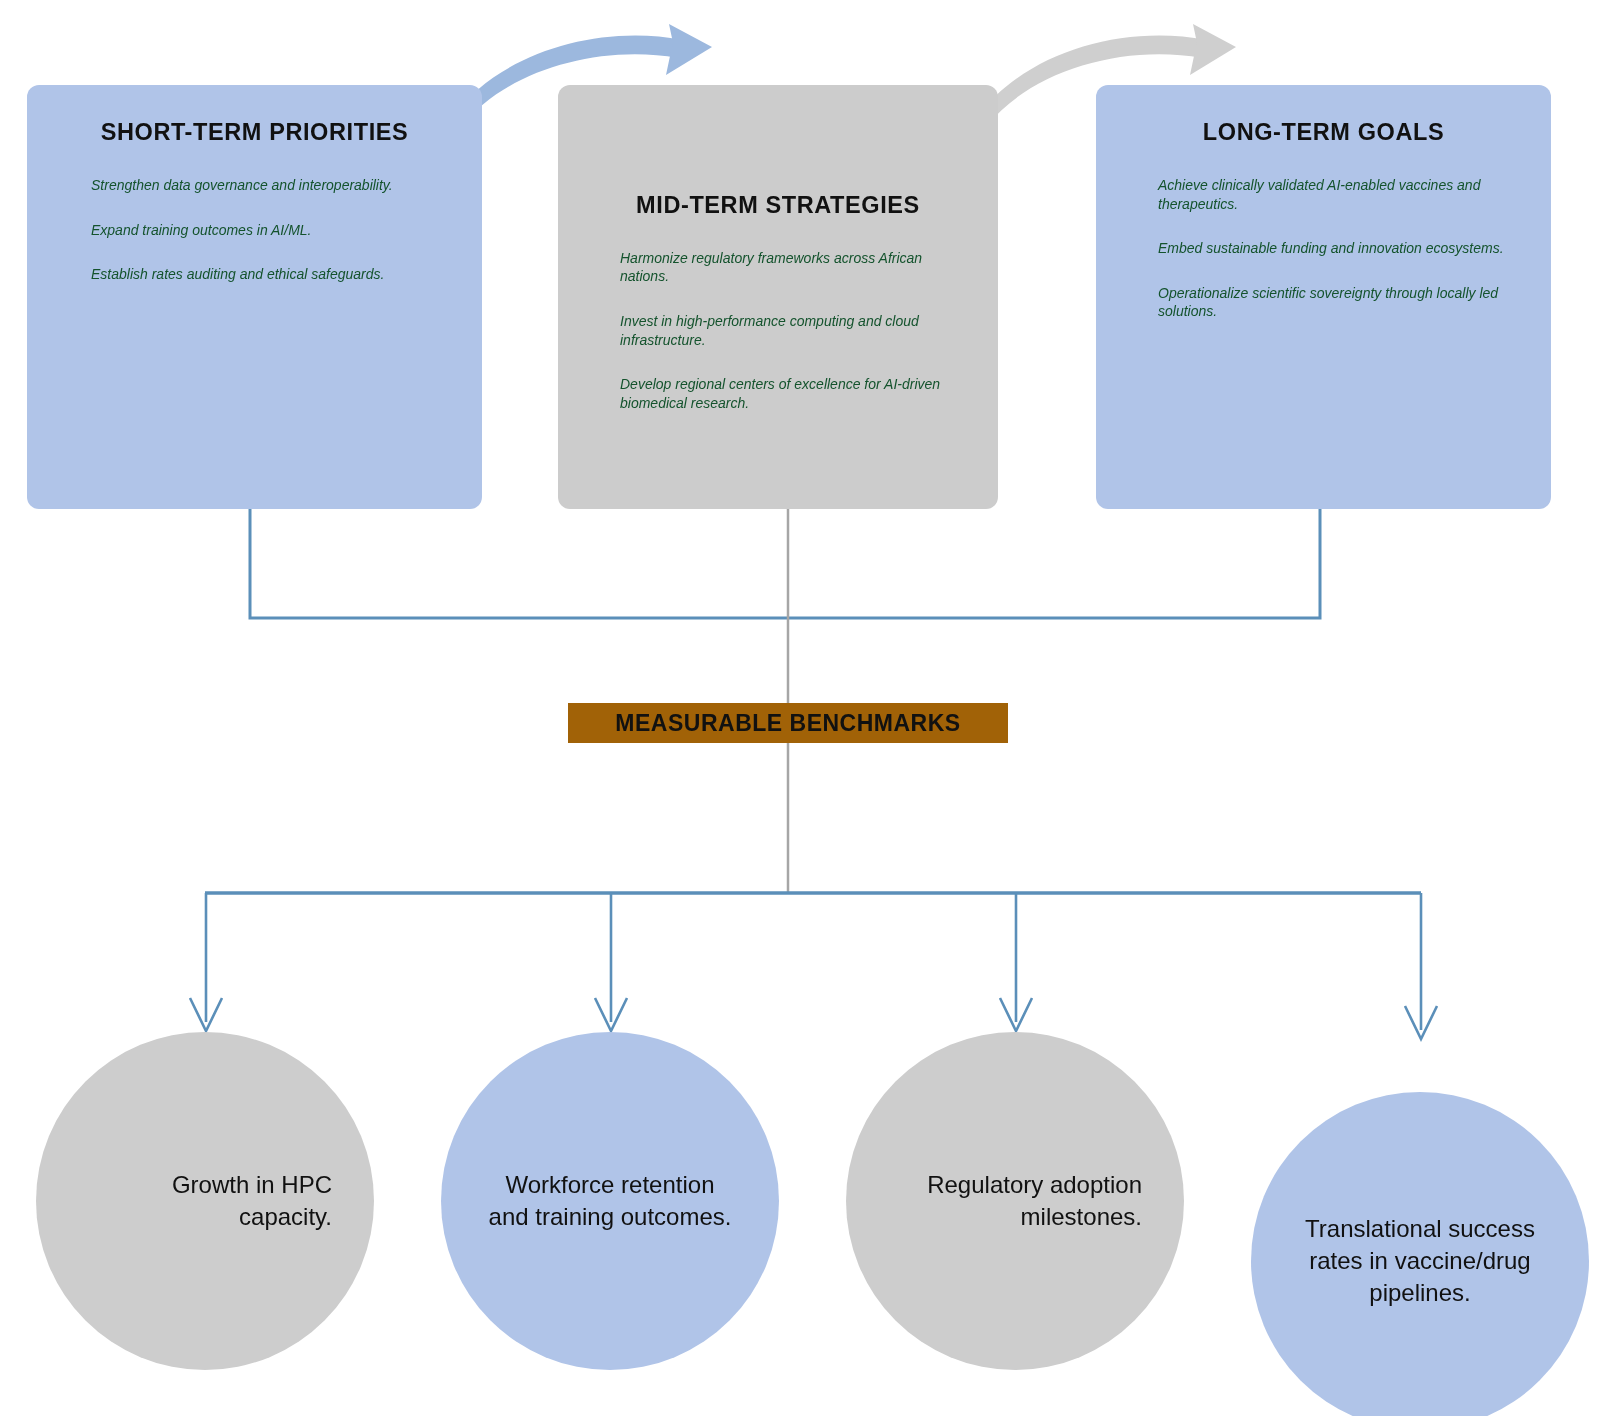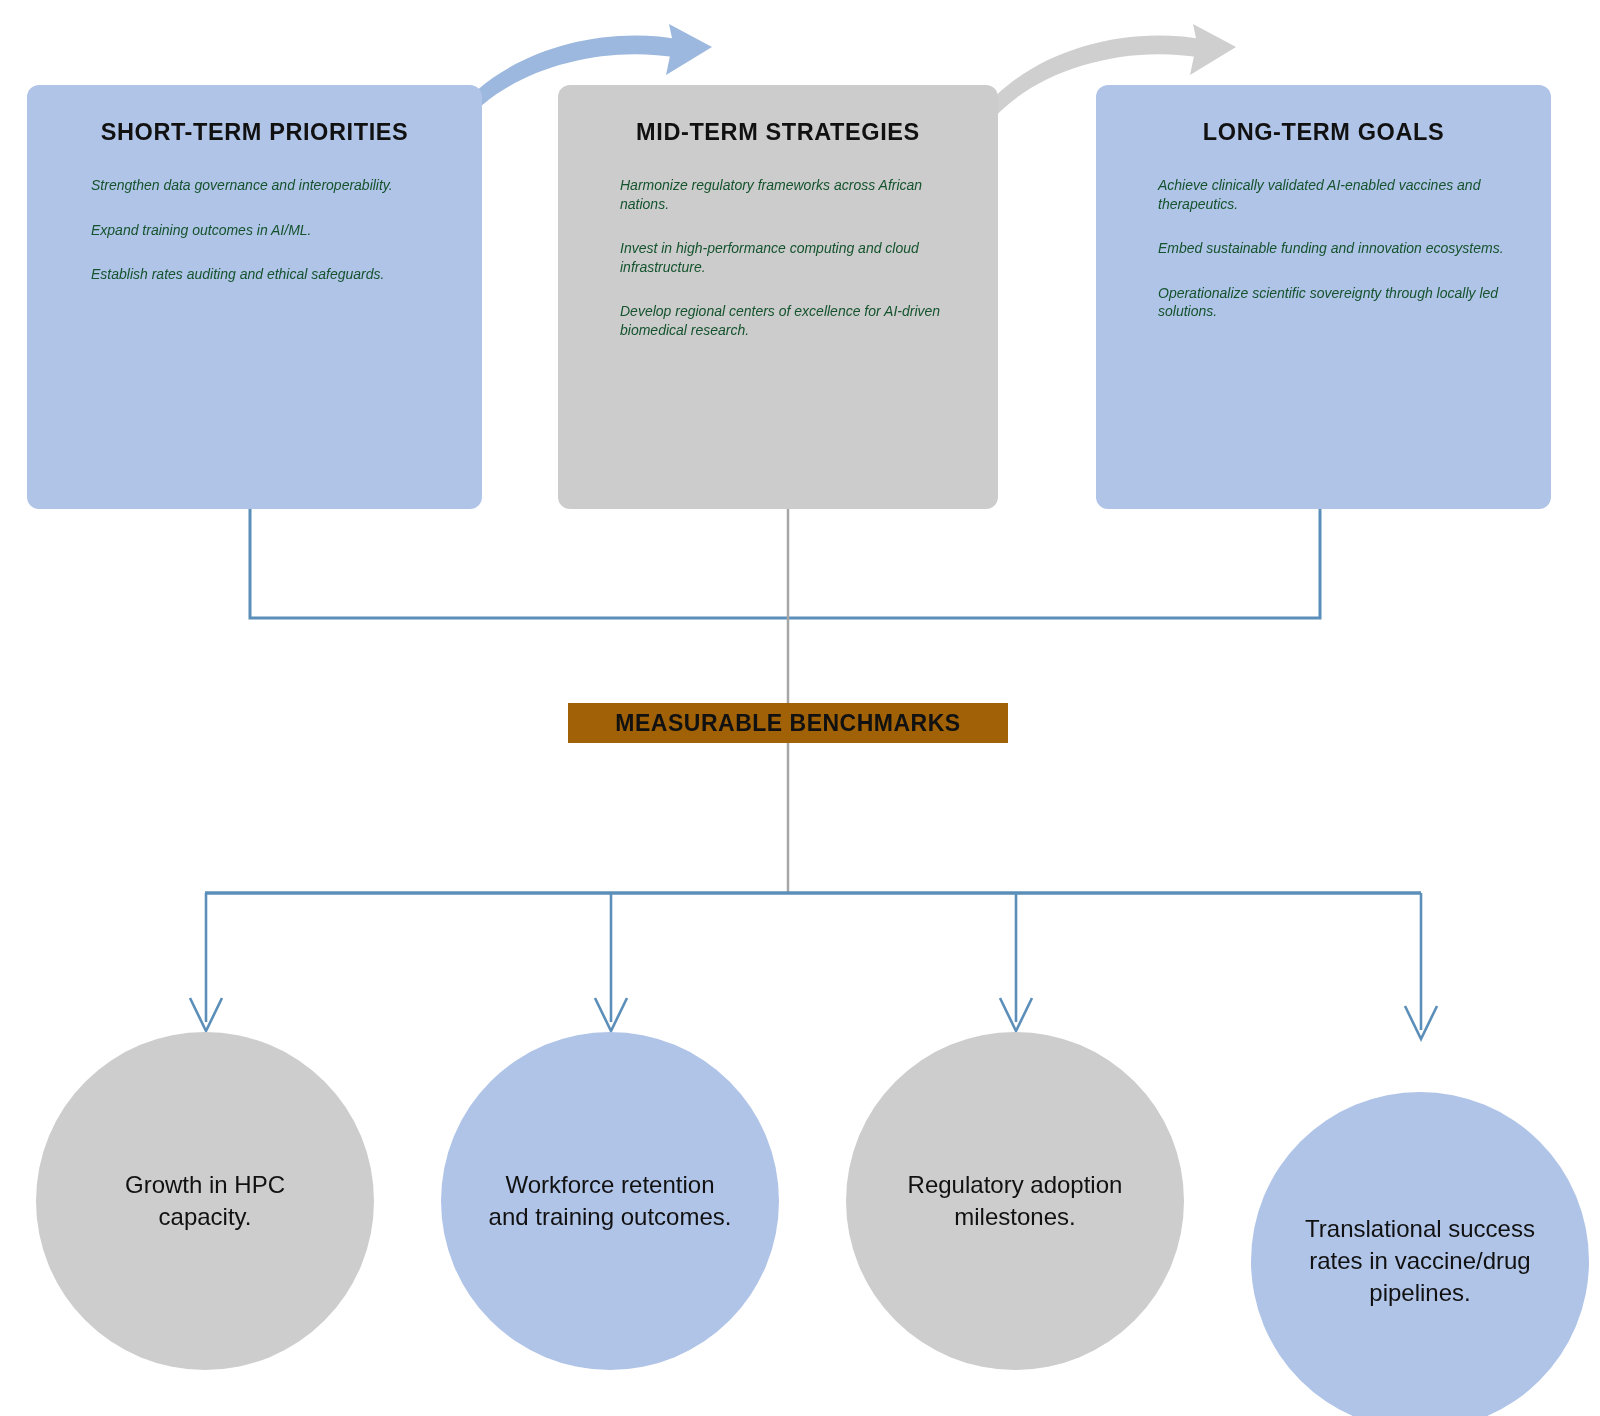"MID-TERM STRATEGIES" .panel-gray { justify-content: none -> center }
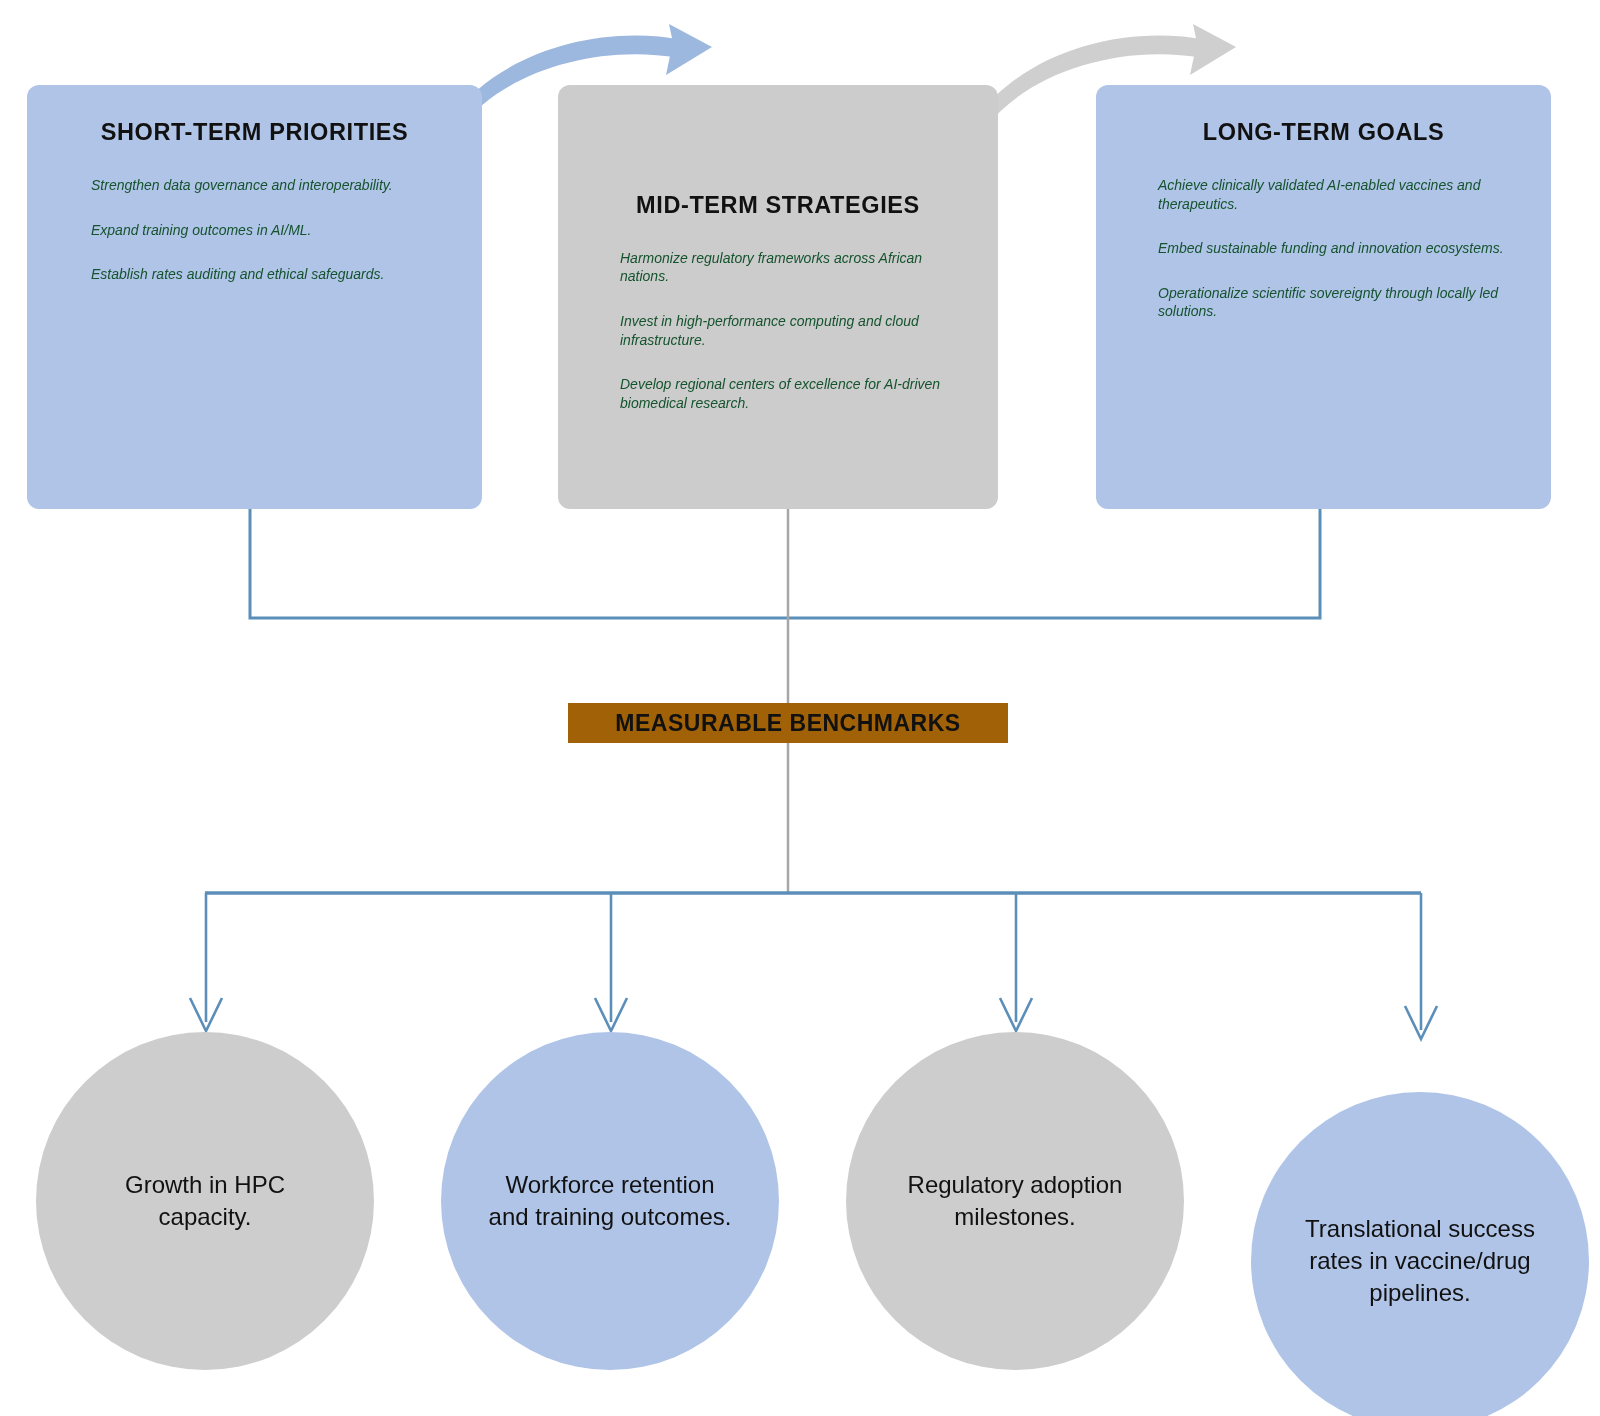"Growth in HPC capacity." .circle-gray { text-align: none -> right }
